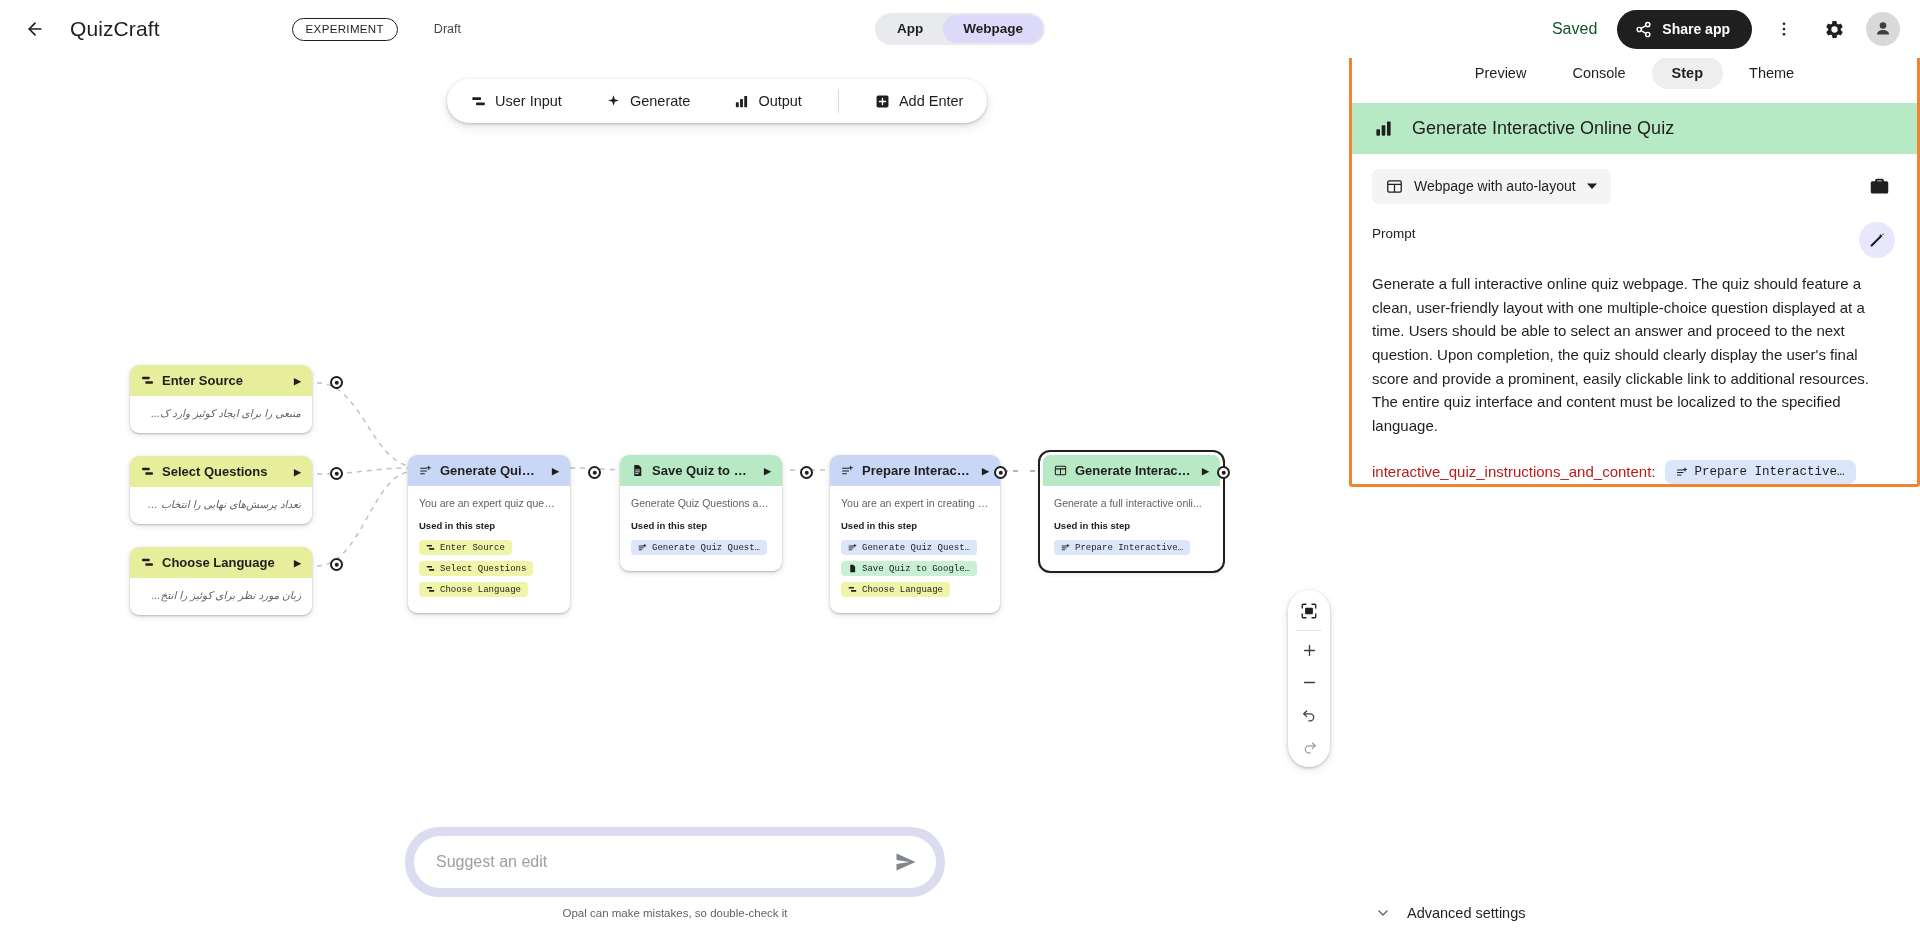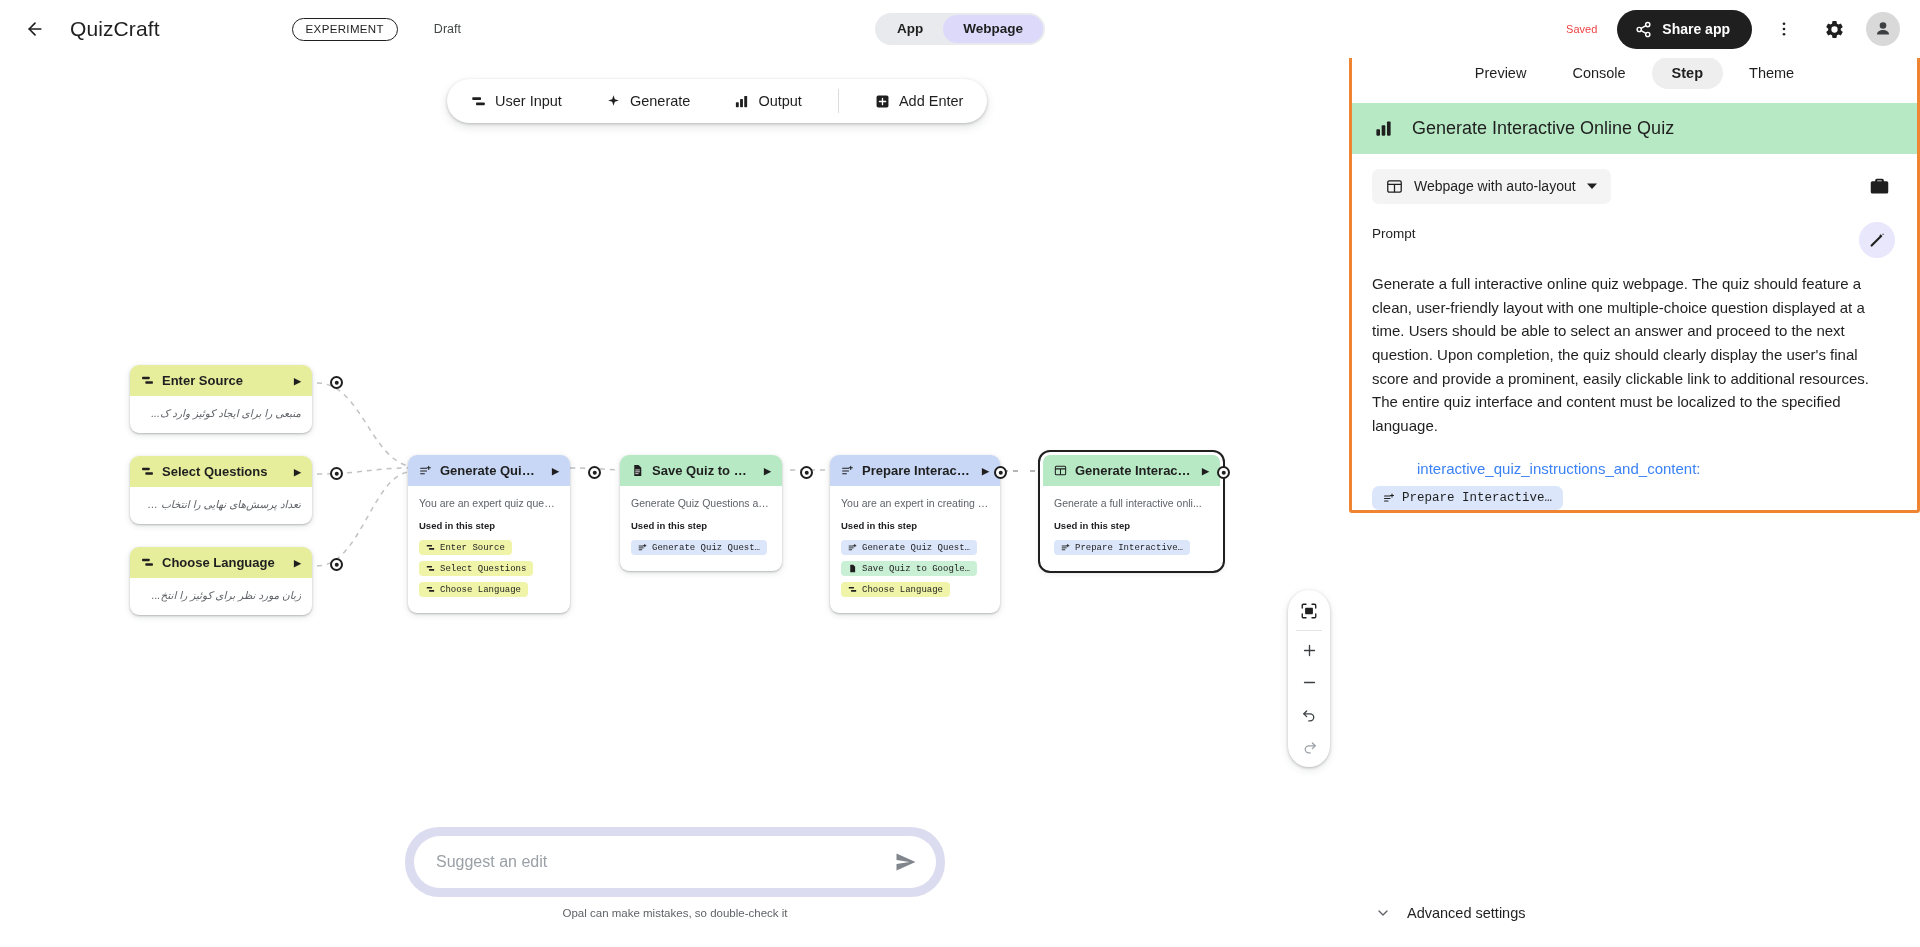"Saved" .saved-label { color: #ef4444 -> #14532d; font-size: 11px -> 16px }
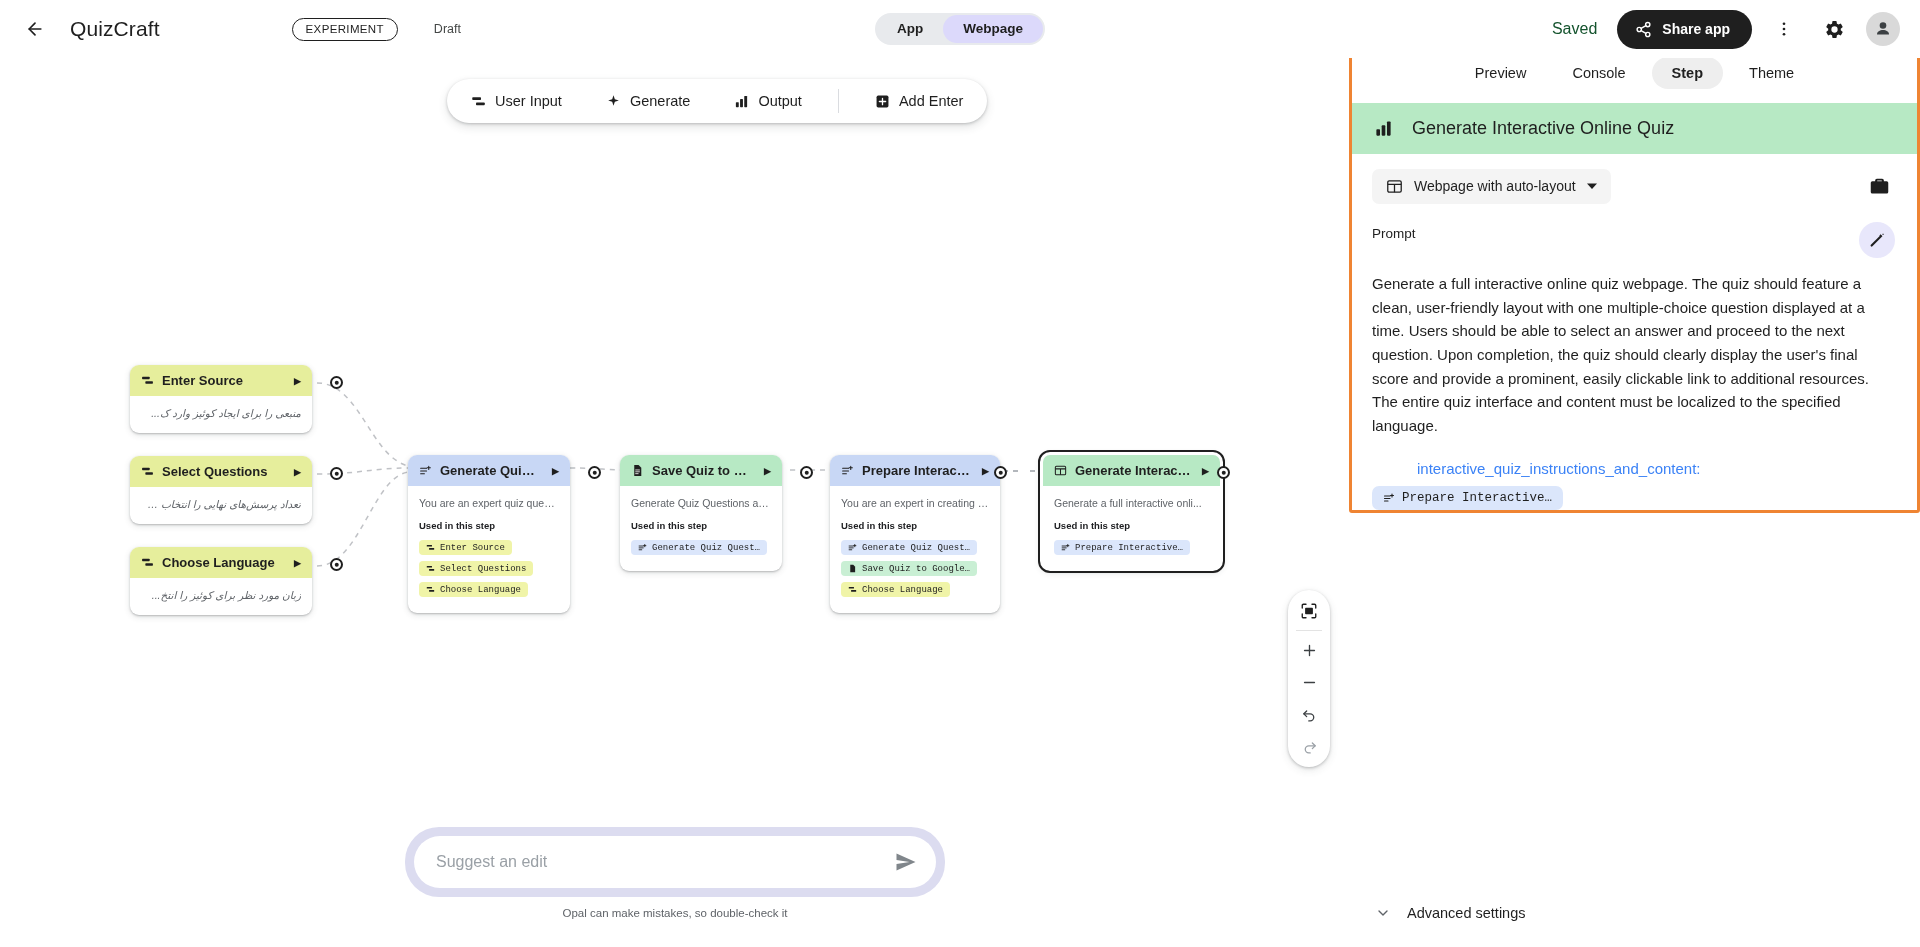"interactive_quiz_instructions_and_conten" .var-name { color: #3b82f6 -> #b91c1c; margin-left: 45px -> none }
